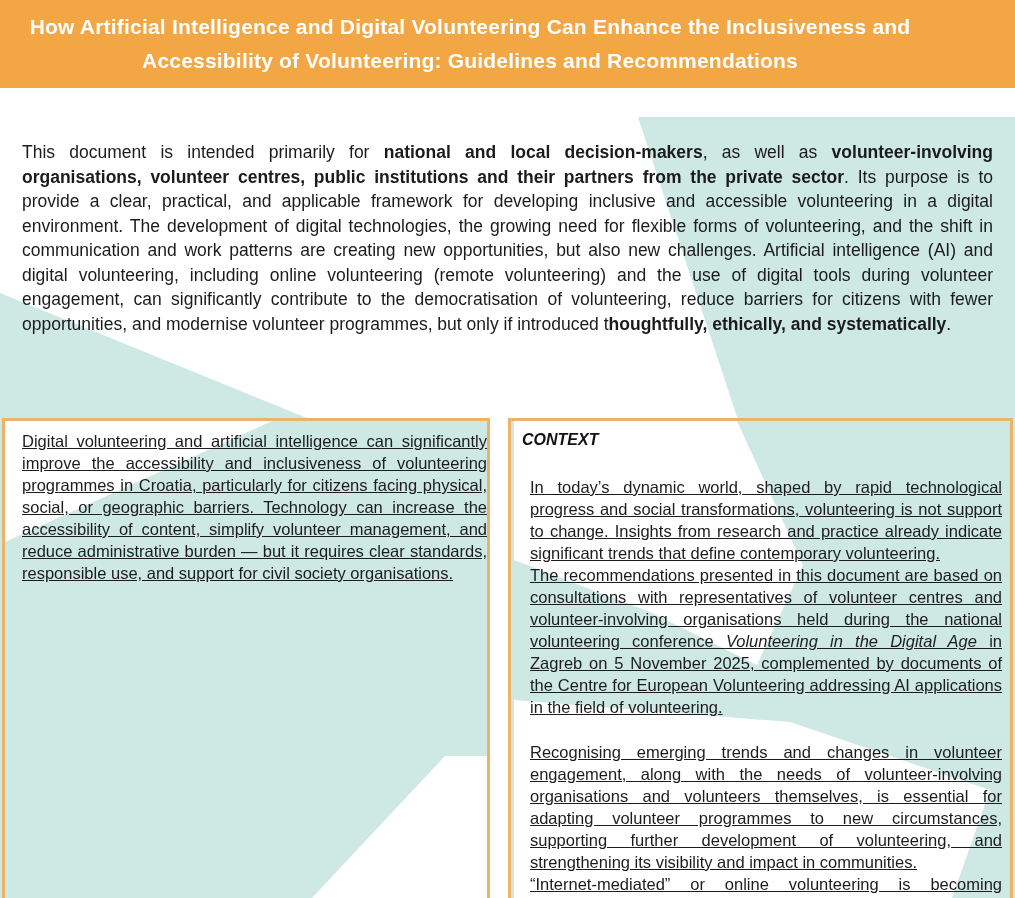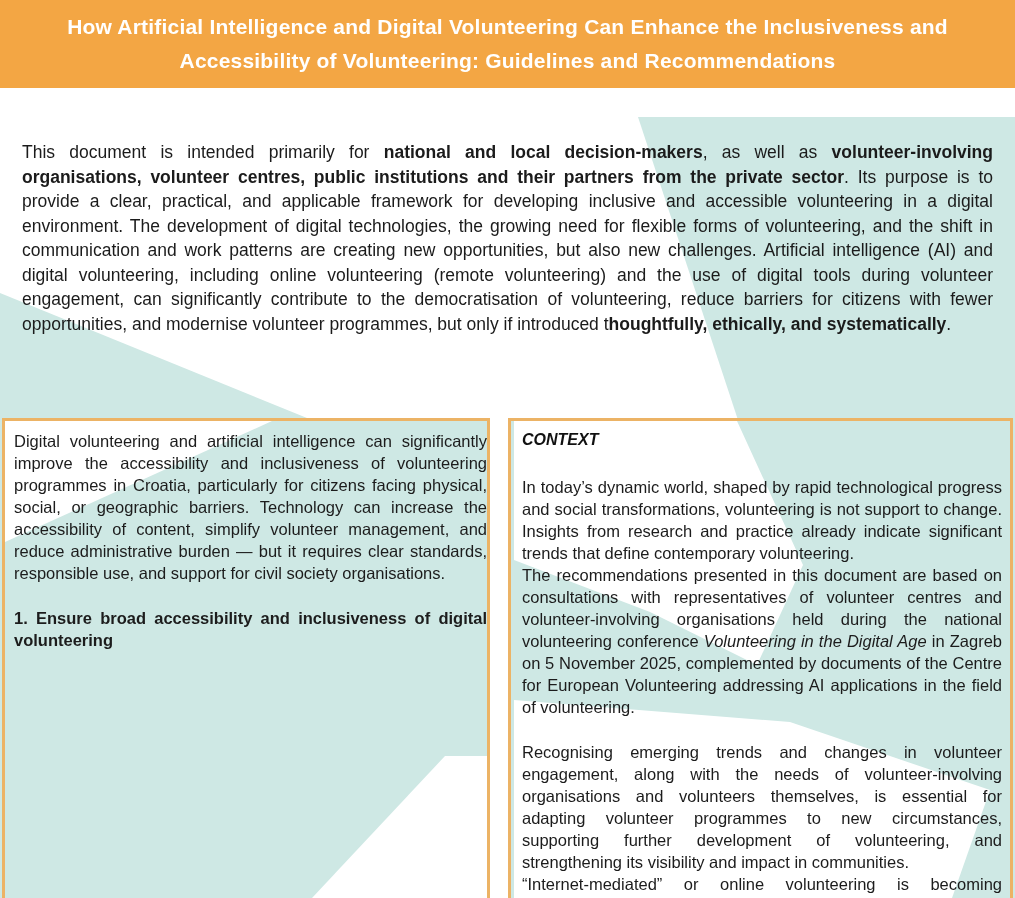"How Artificial Intelligence and Digital" .banner { justify-content: center -> none }
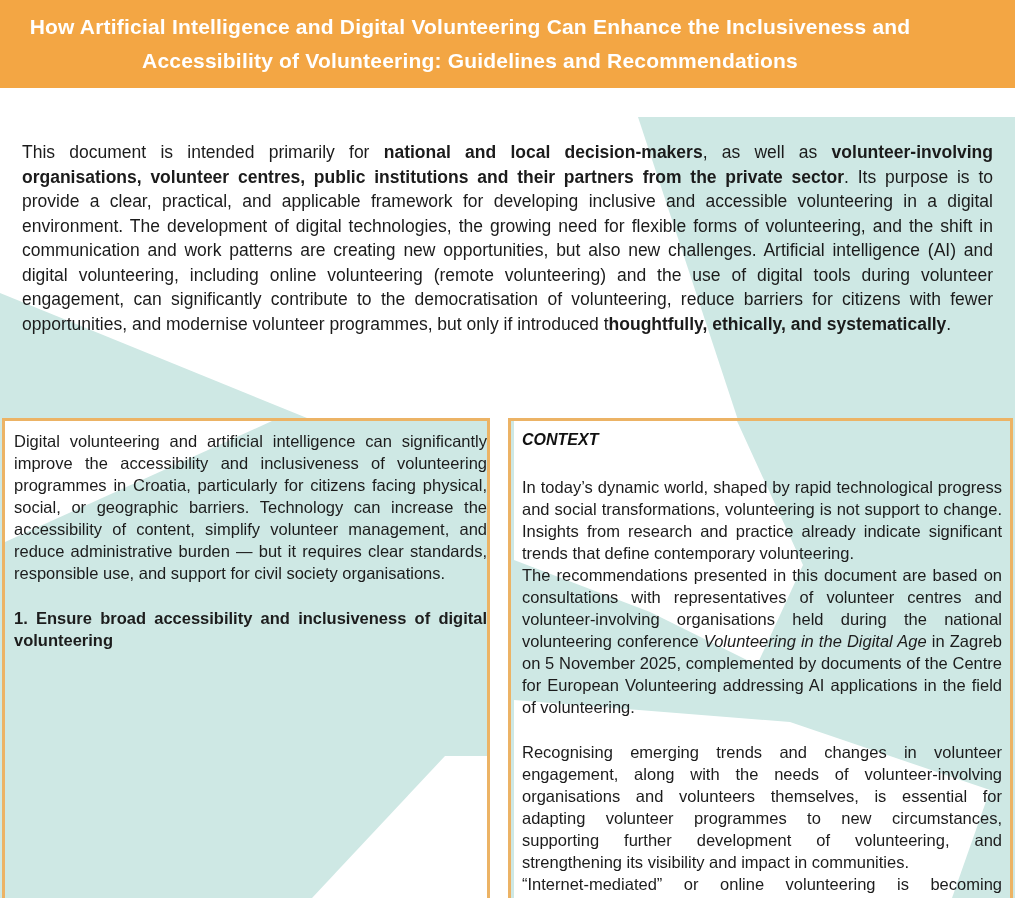"Digital volunteering and artificial" .col p { margin: 0 0 23px 0 -> 0 0 23px 8px; text-decoration: none -> underline }
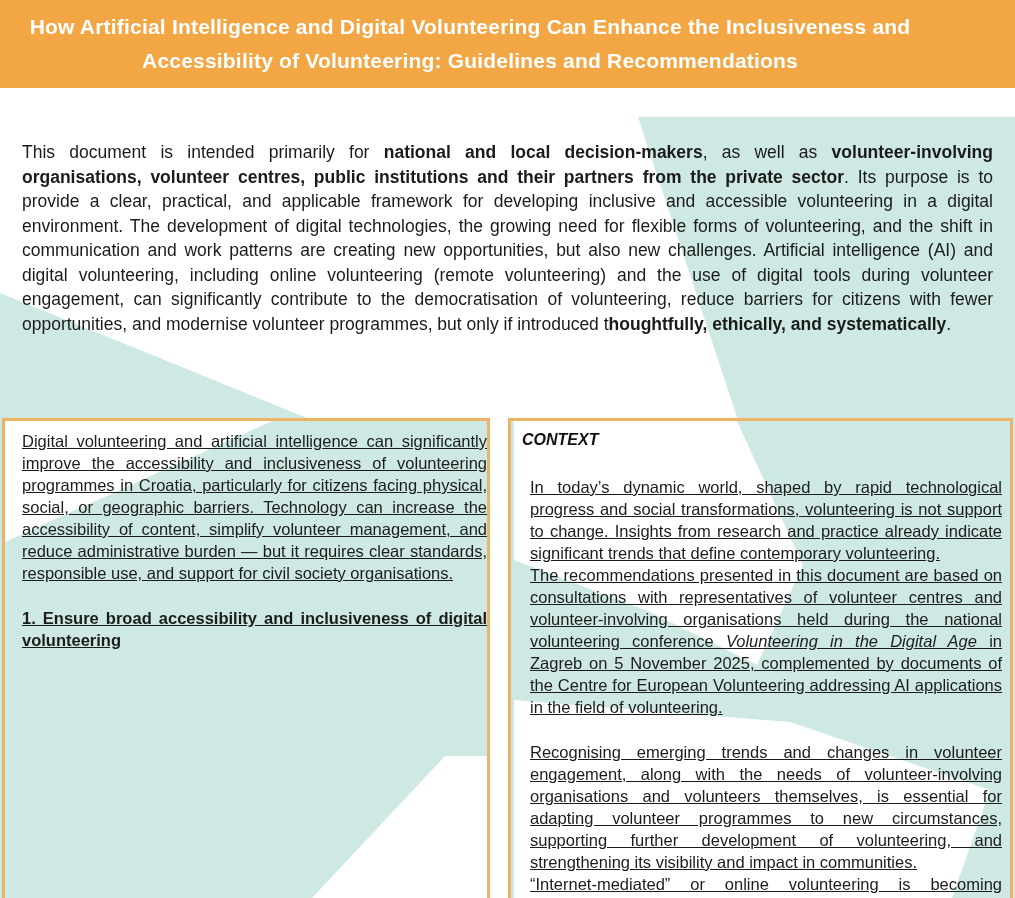"1. Ensure broad accessibility and" p.goal-title { html: <p>1. Ensure broad accessibility and inclusiveness of digital volunteering</p> -> none }
